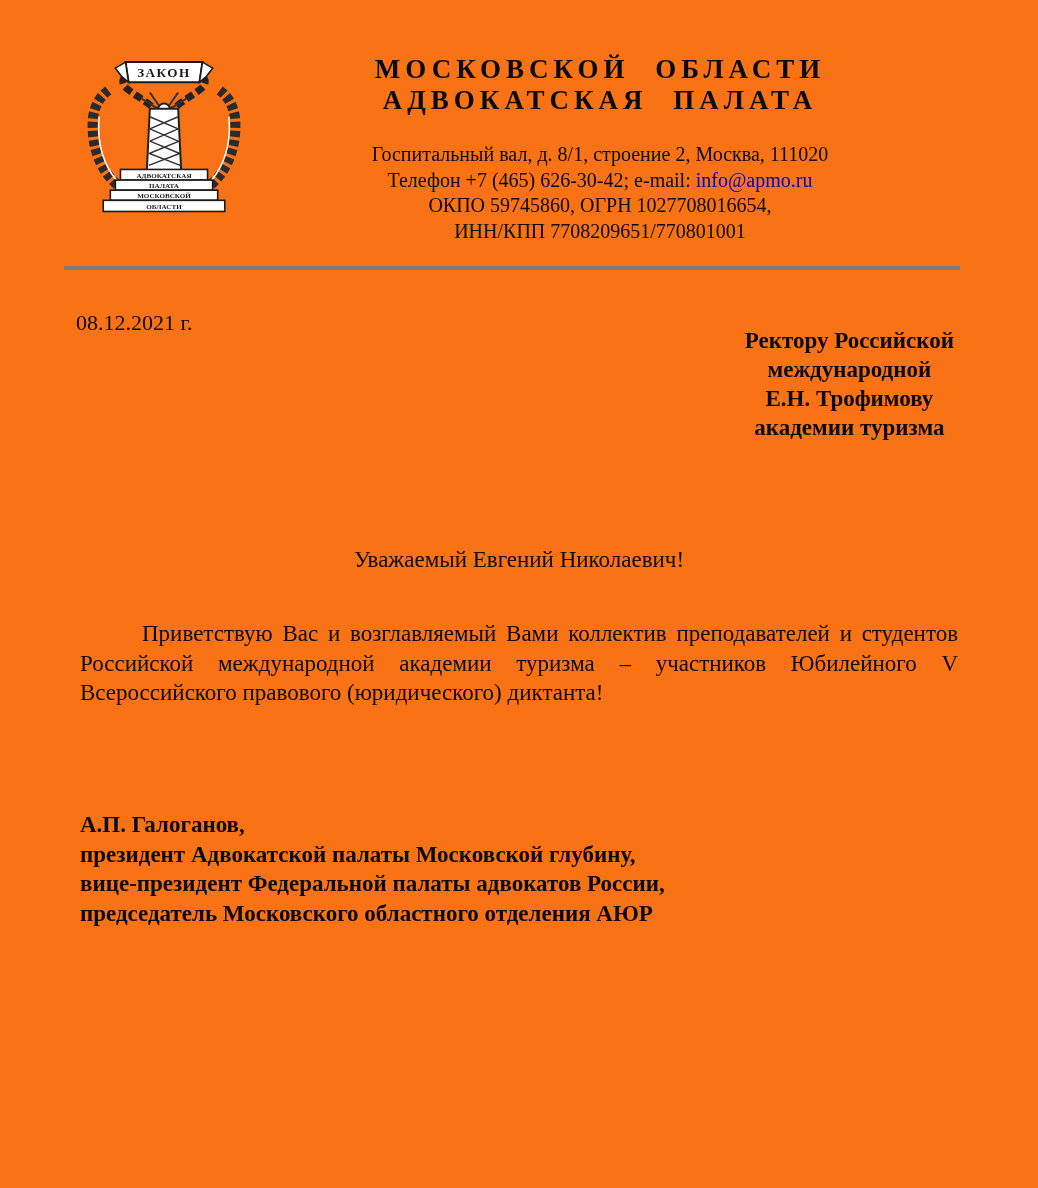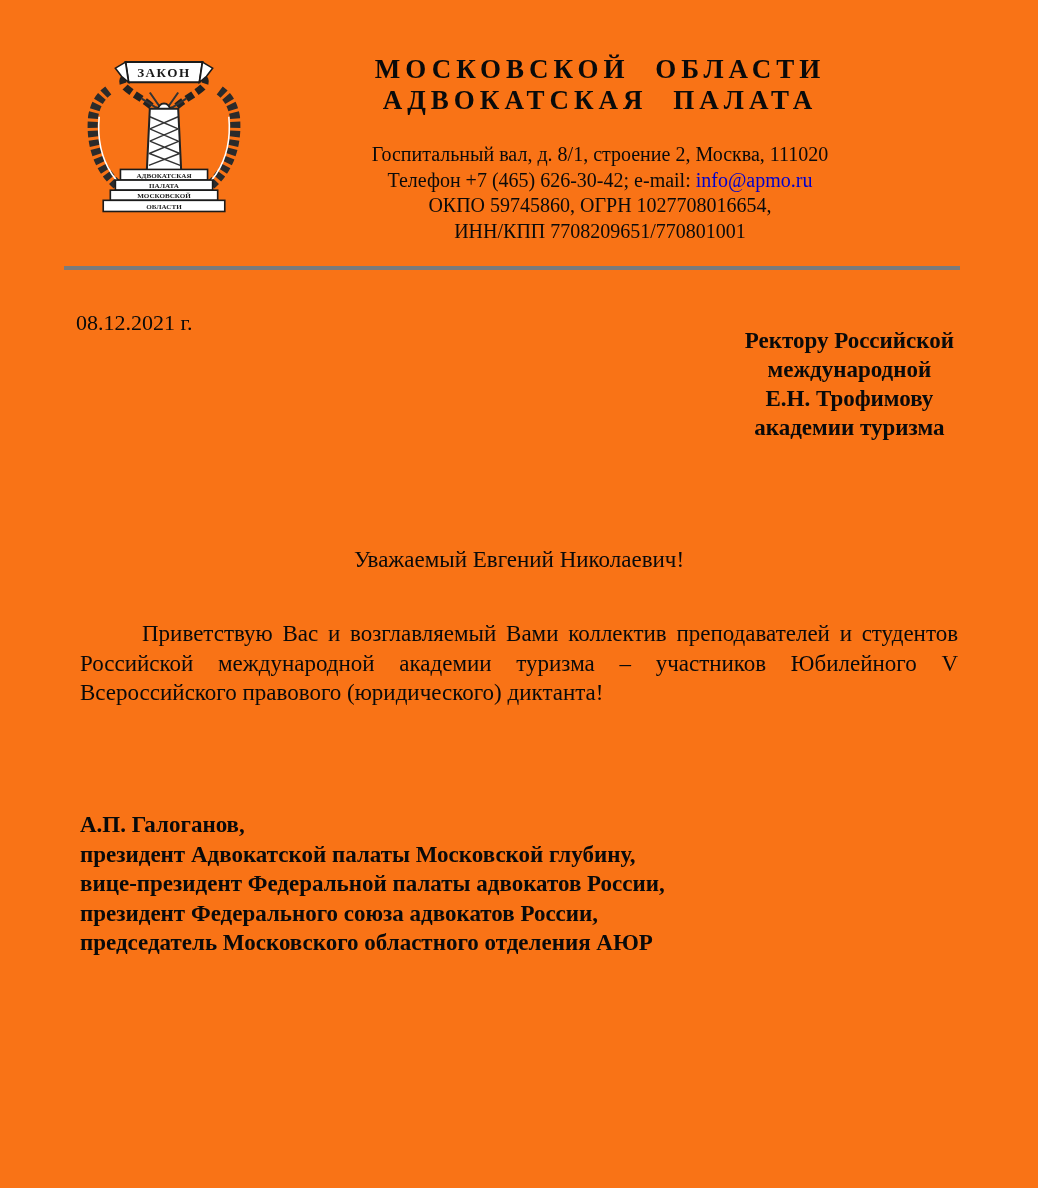"президент Федерального союза адвокатов" div { html: <div>президент Федерального союза адвокатов России,</div> -> none }
